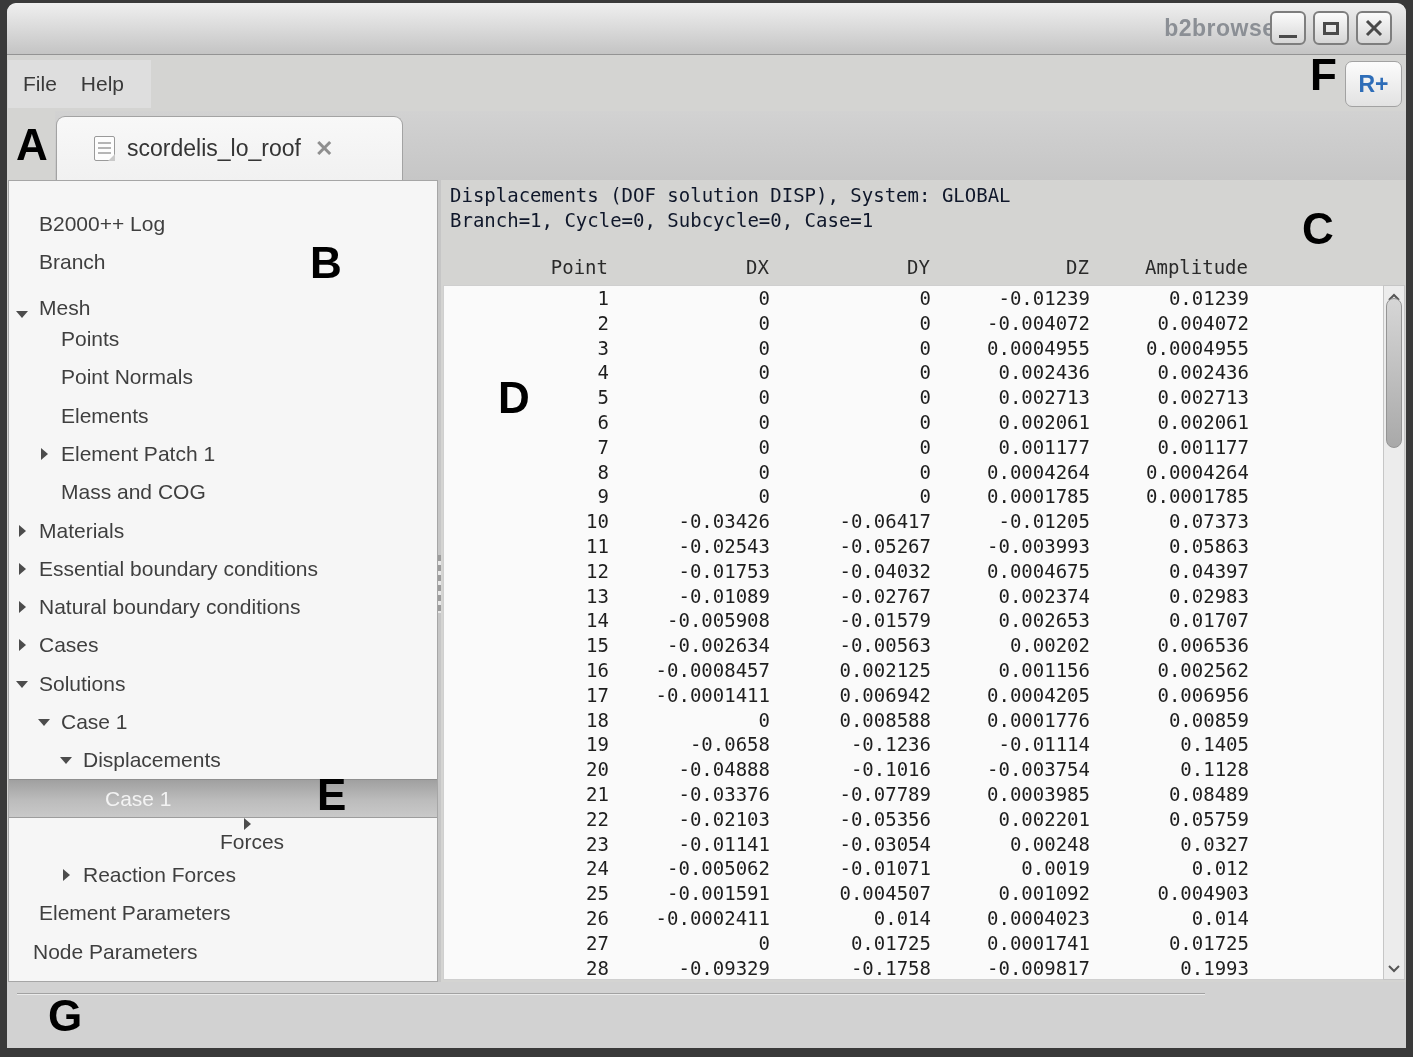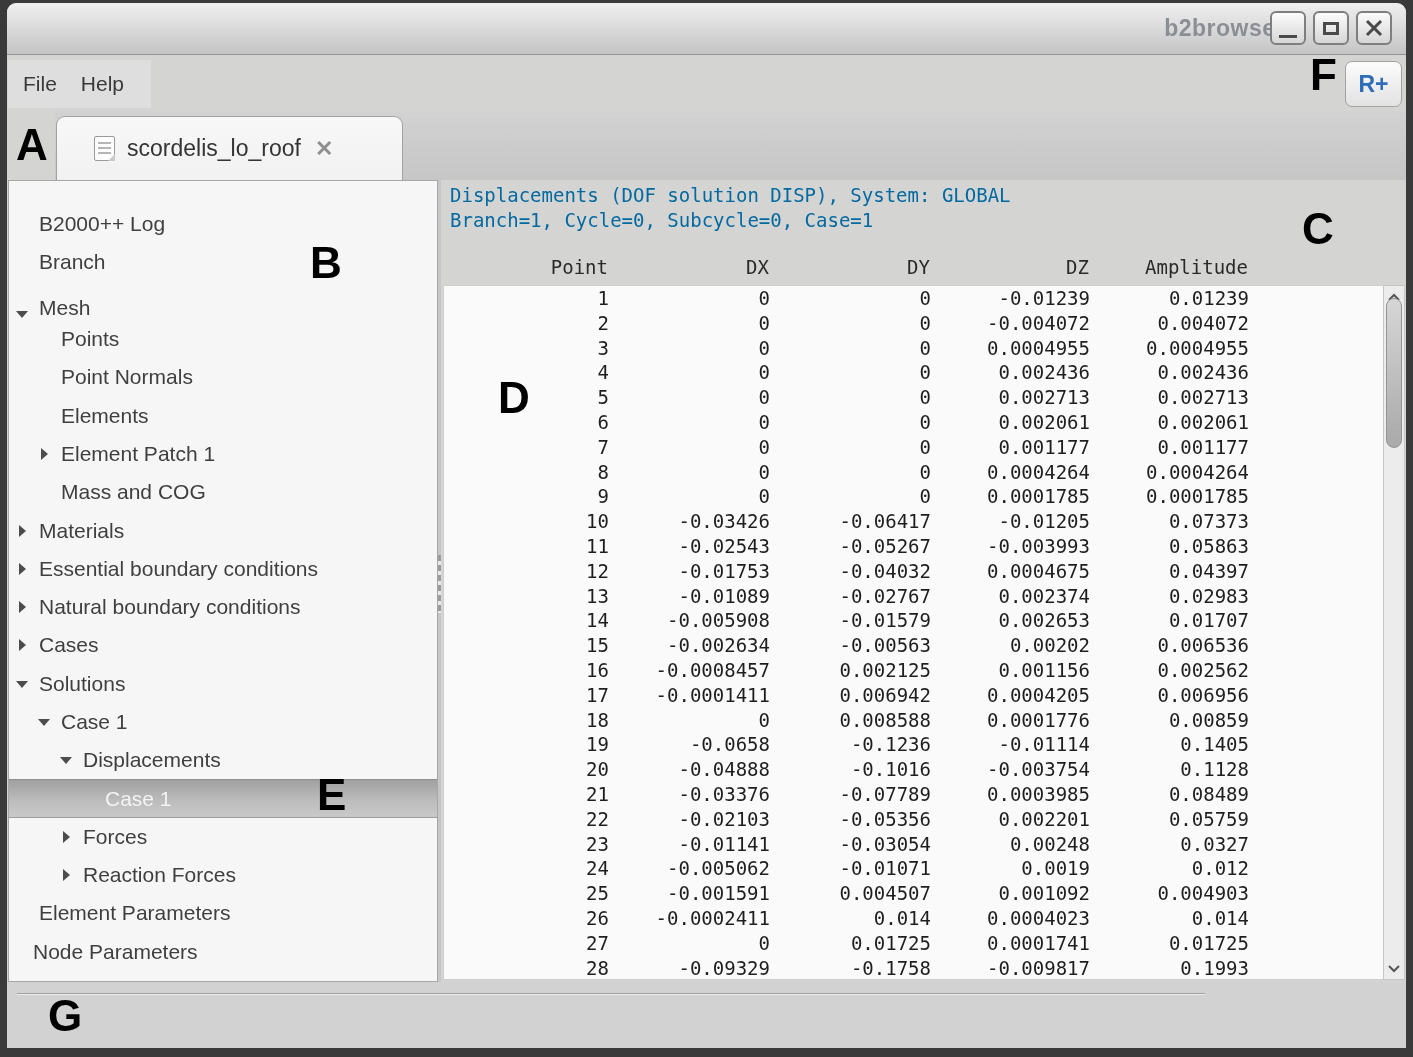"Displacements (DOF solution DISP)," .chead { color: #0369a1 -> #0f172a }
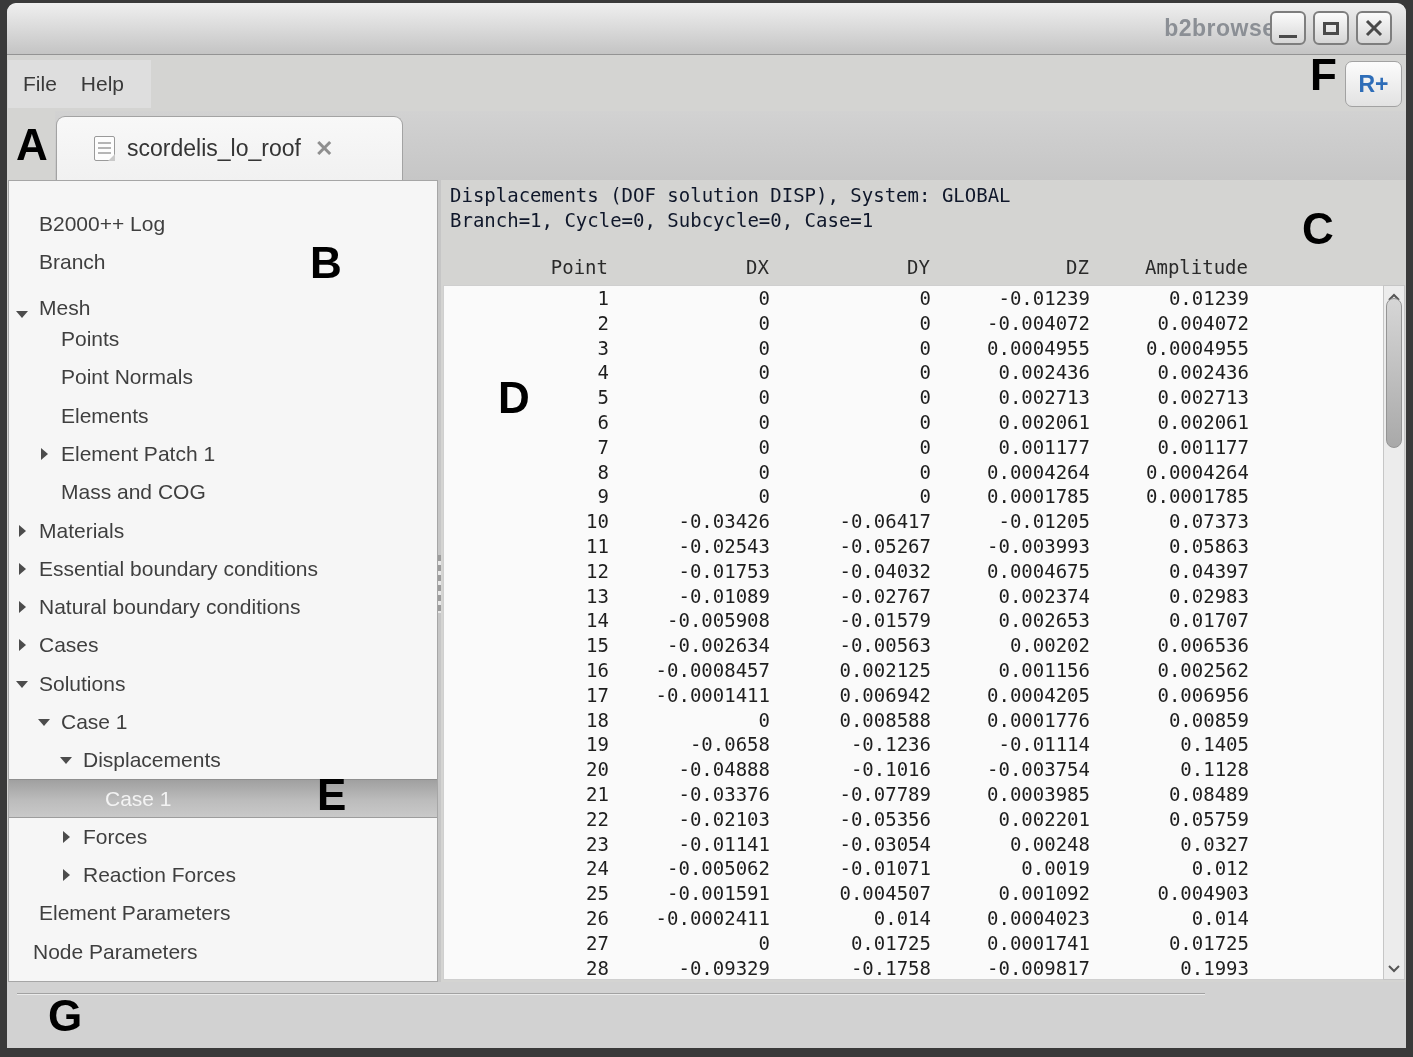"Forces" div.tree-row { flex-direction: none -> column }
